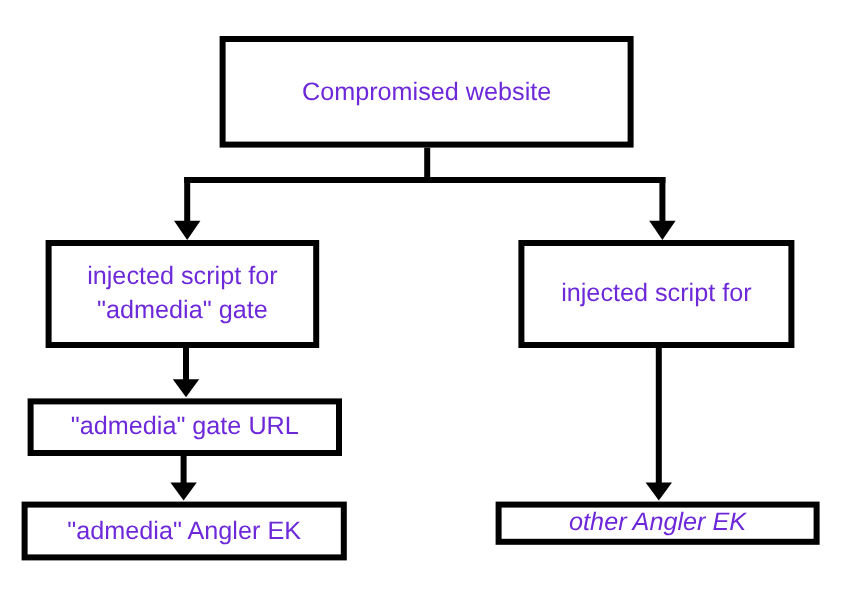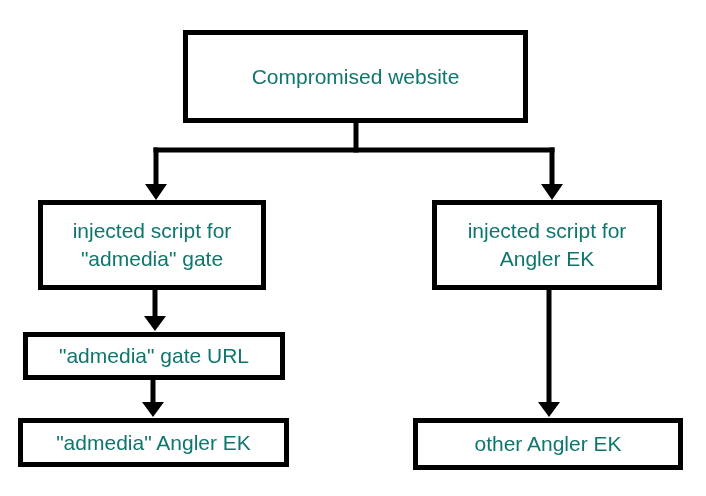"Compromised website" .canvas { color: #0f766e -> #6d28d9 }
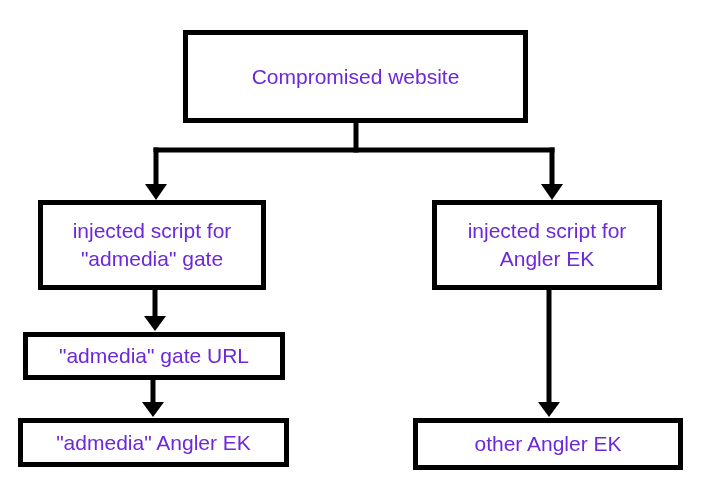"Angler EK" div { html: <div>Angler EK</div> -> none }
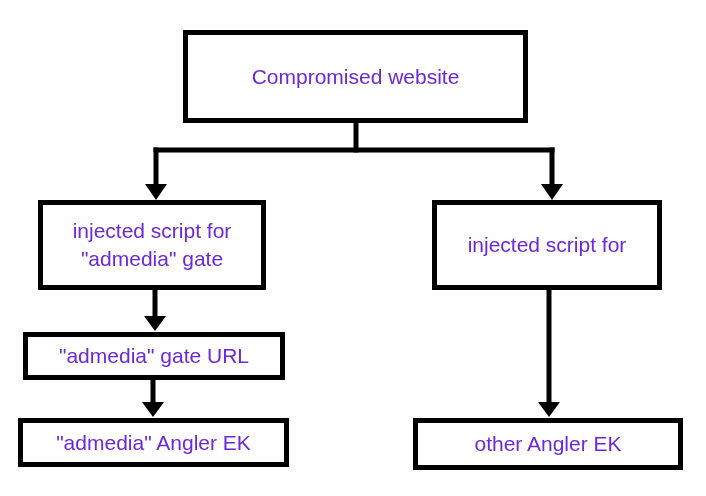"other Angler EK" #node-other { font-style: none -> italic; height: 52px -> 36px }
